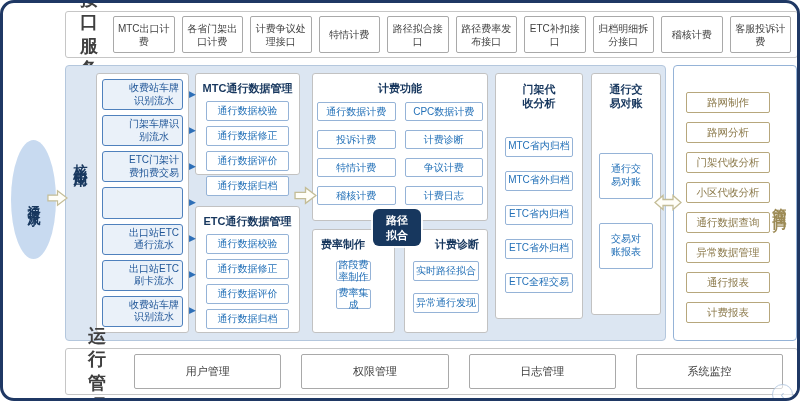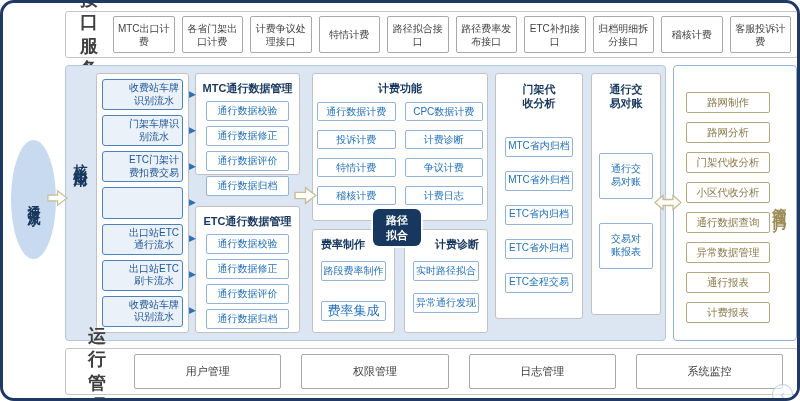"路段费率制作" div.g-items { gap: 20px -> 8px; padding: 10px 8px 0 -> 10px 23px 0 }
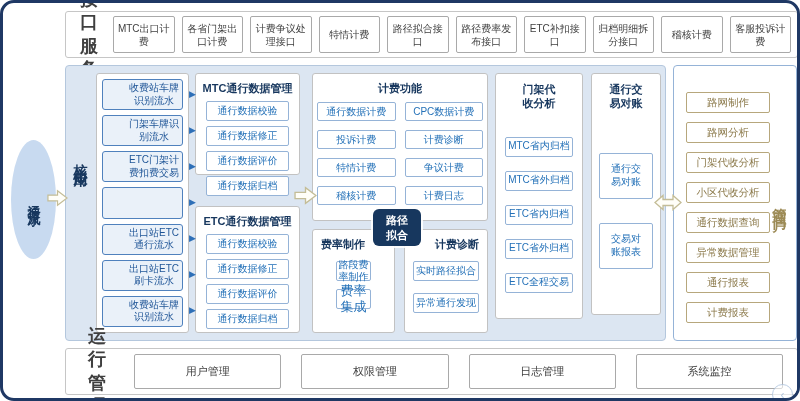"费率集成" div.btn { font-size: 13px -> 10px }
